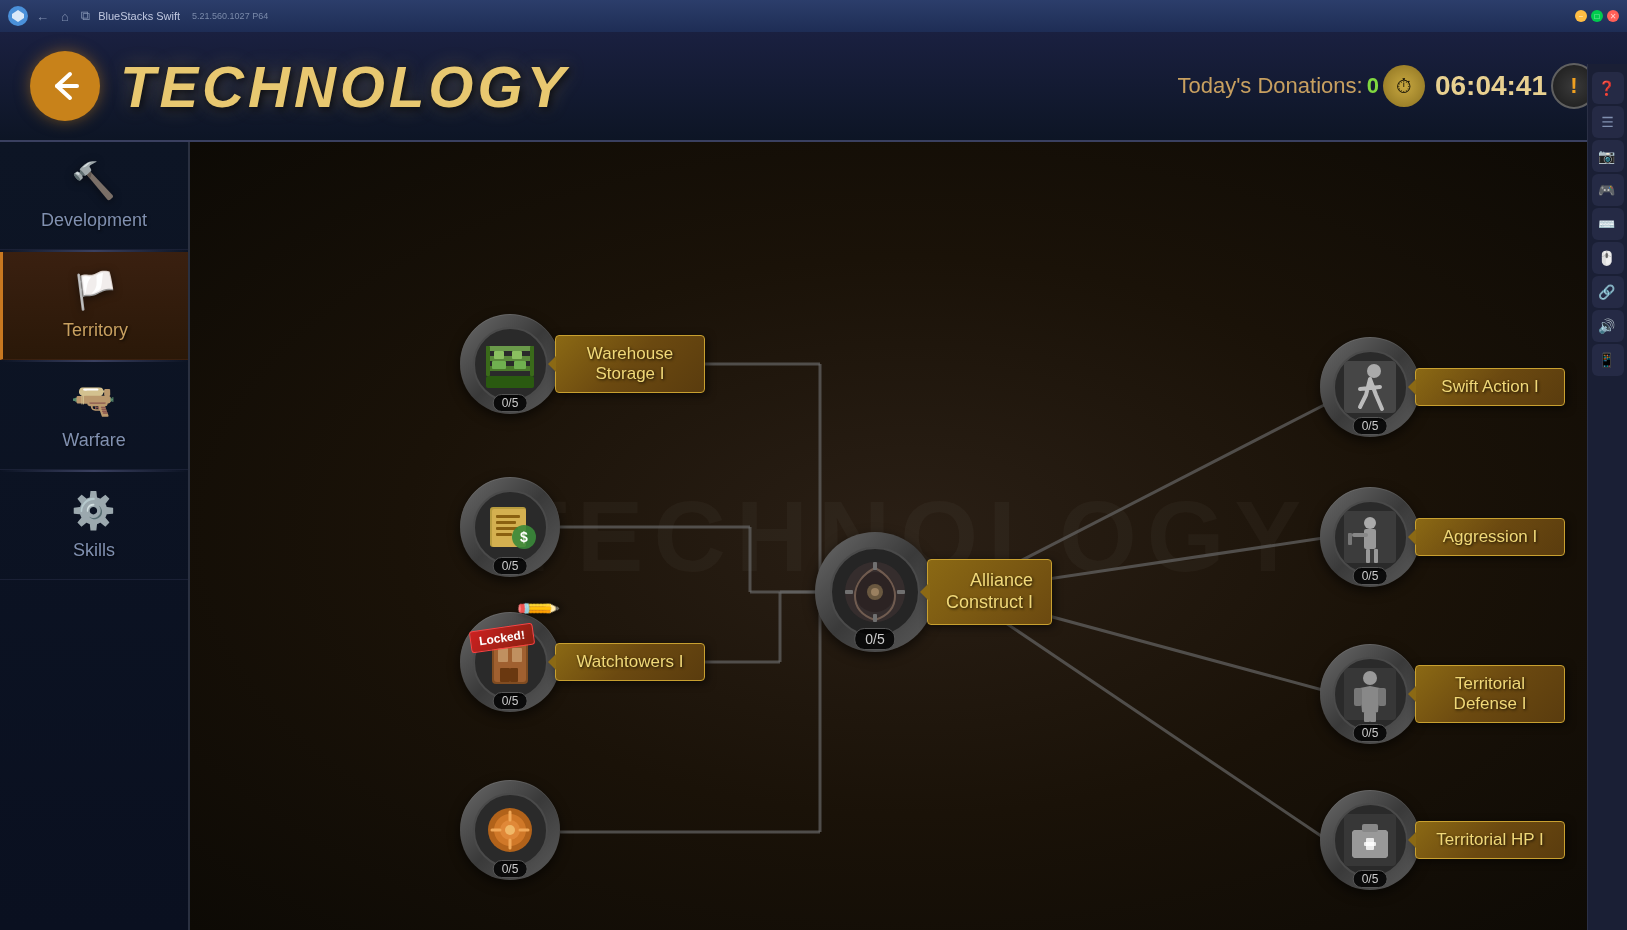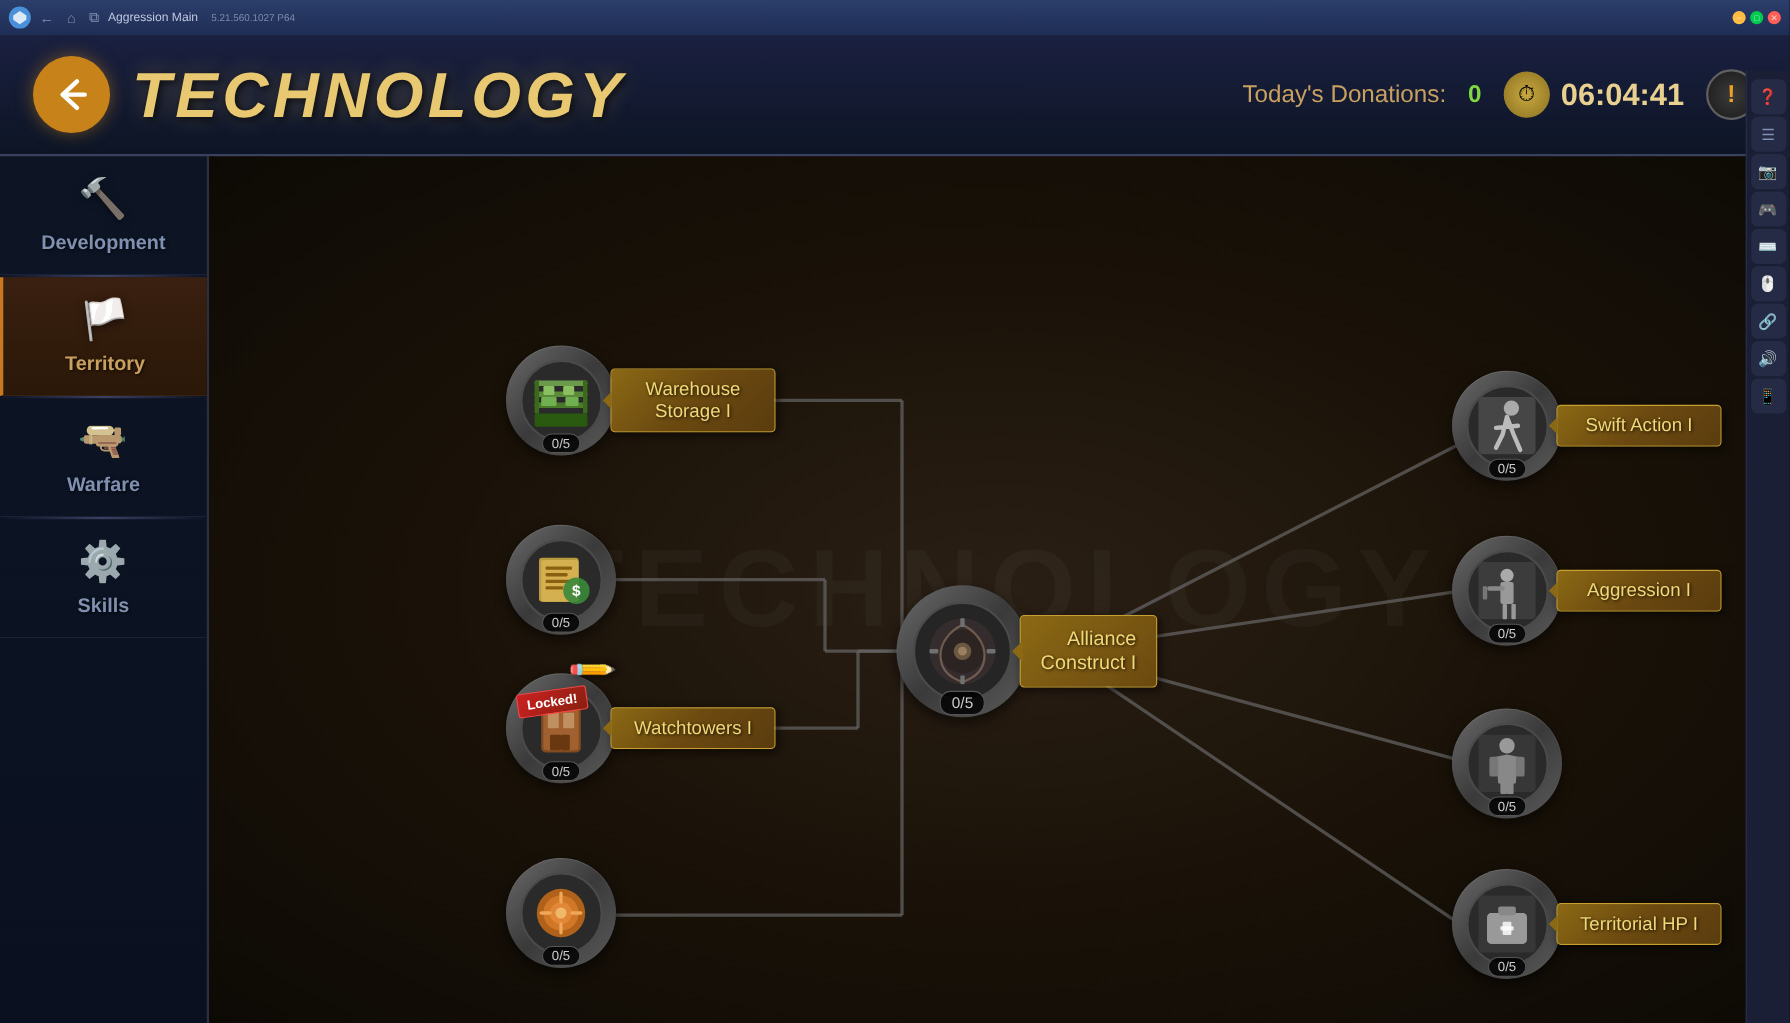"Aggression Main" span.title-bar-title { text: Aggression Main -> BlueStacks Swift }
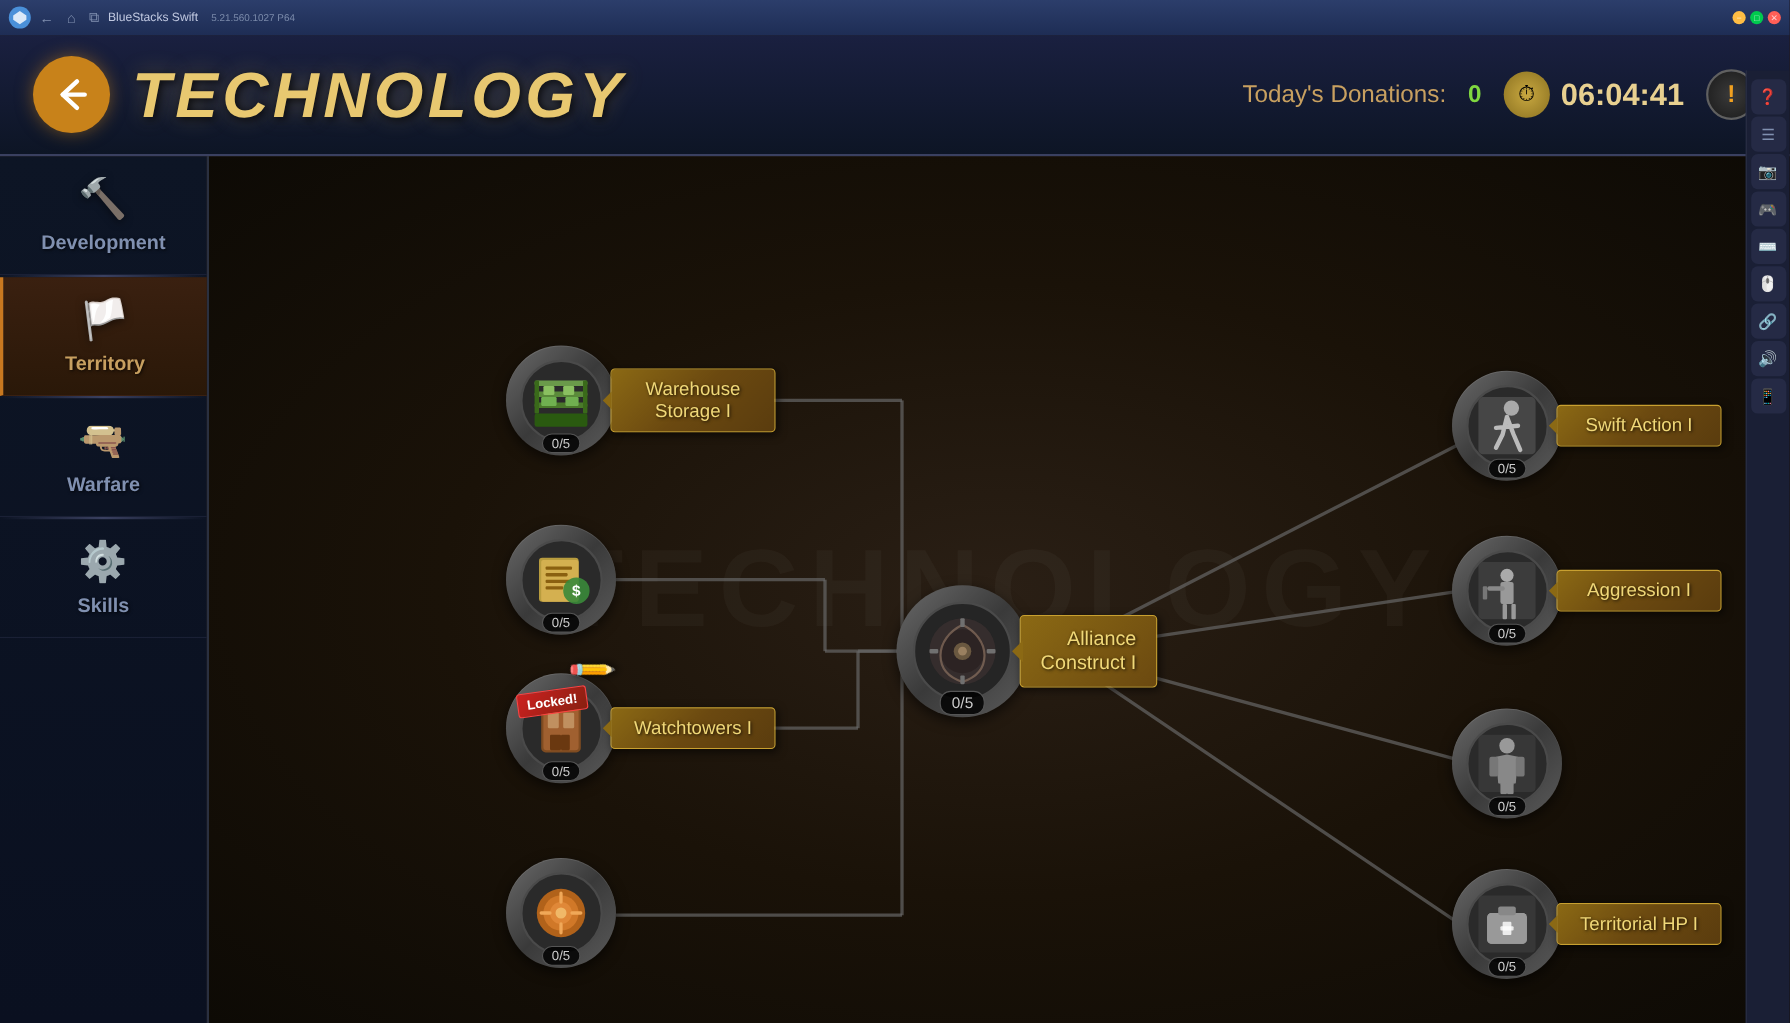"Today's Donations:" .header-right { gap: 20px -> 4px }
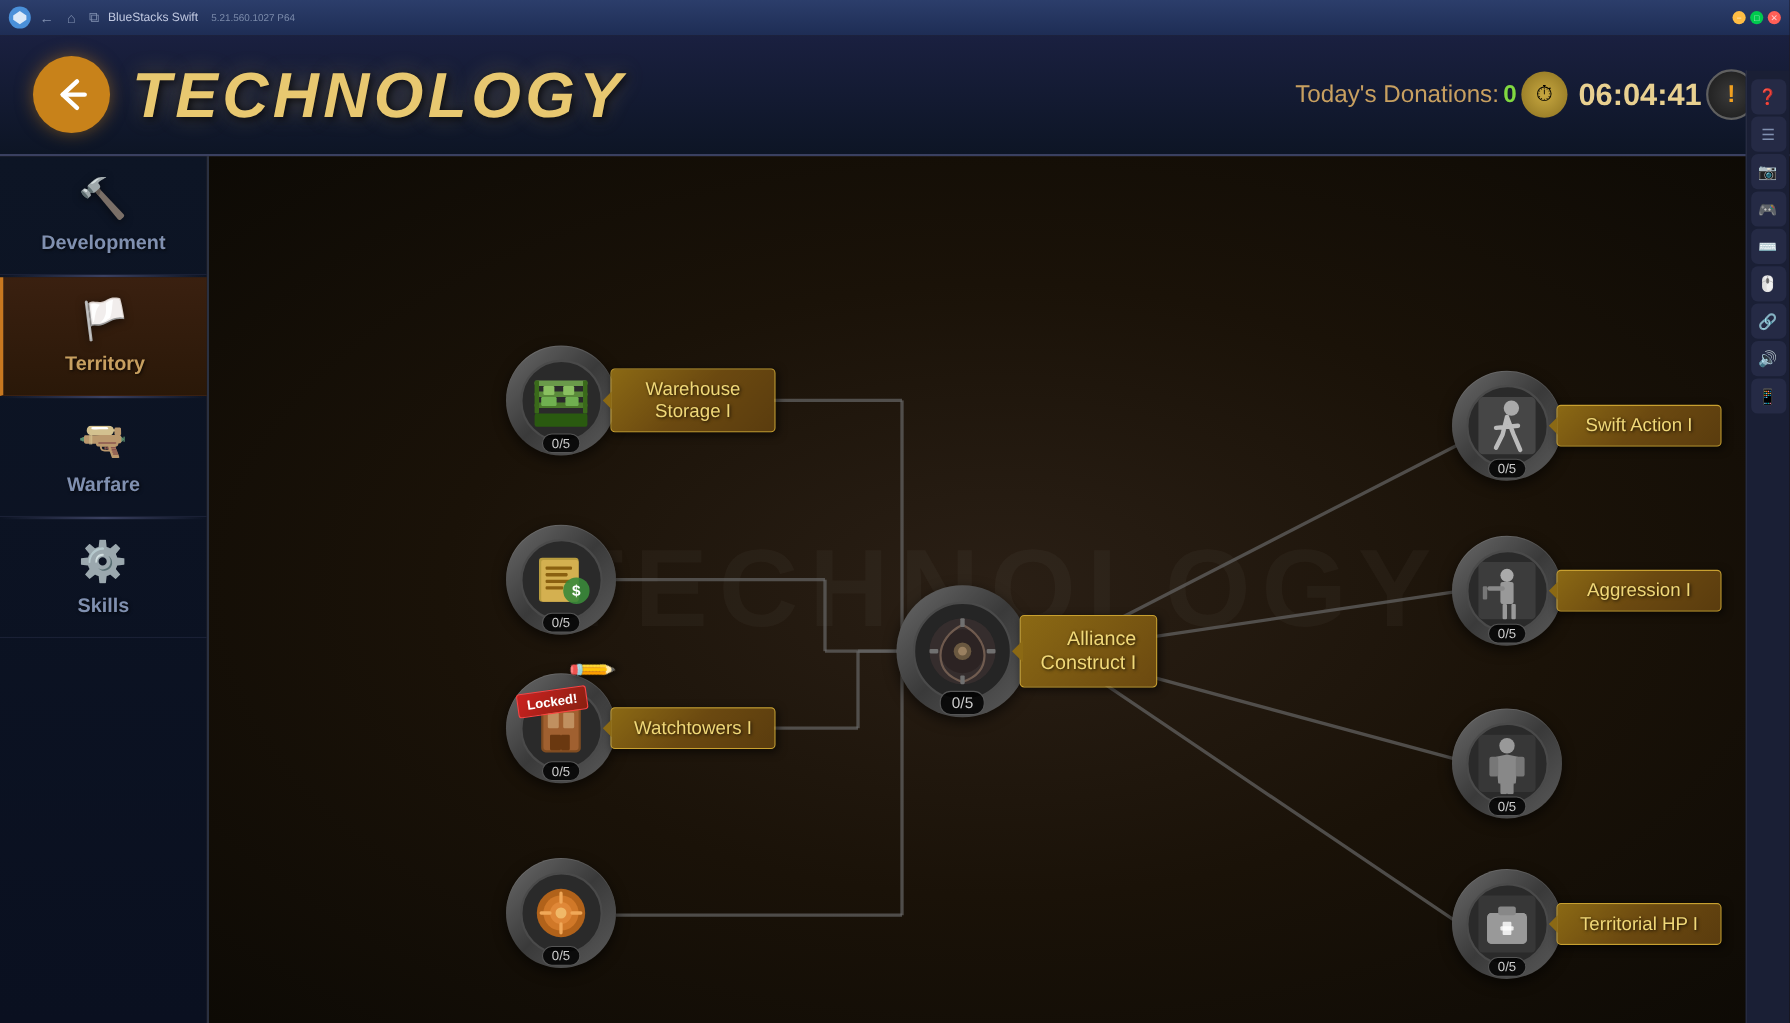"Development" .nav-item-label { font-weight: 700 -> 400 }
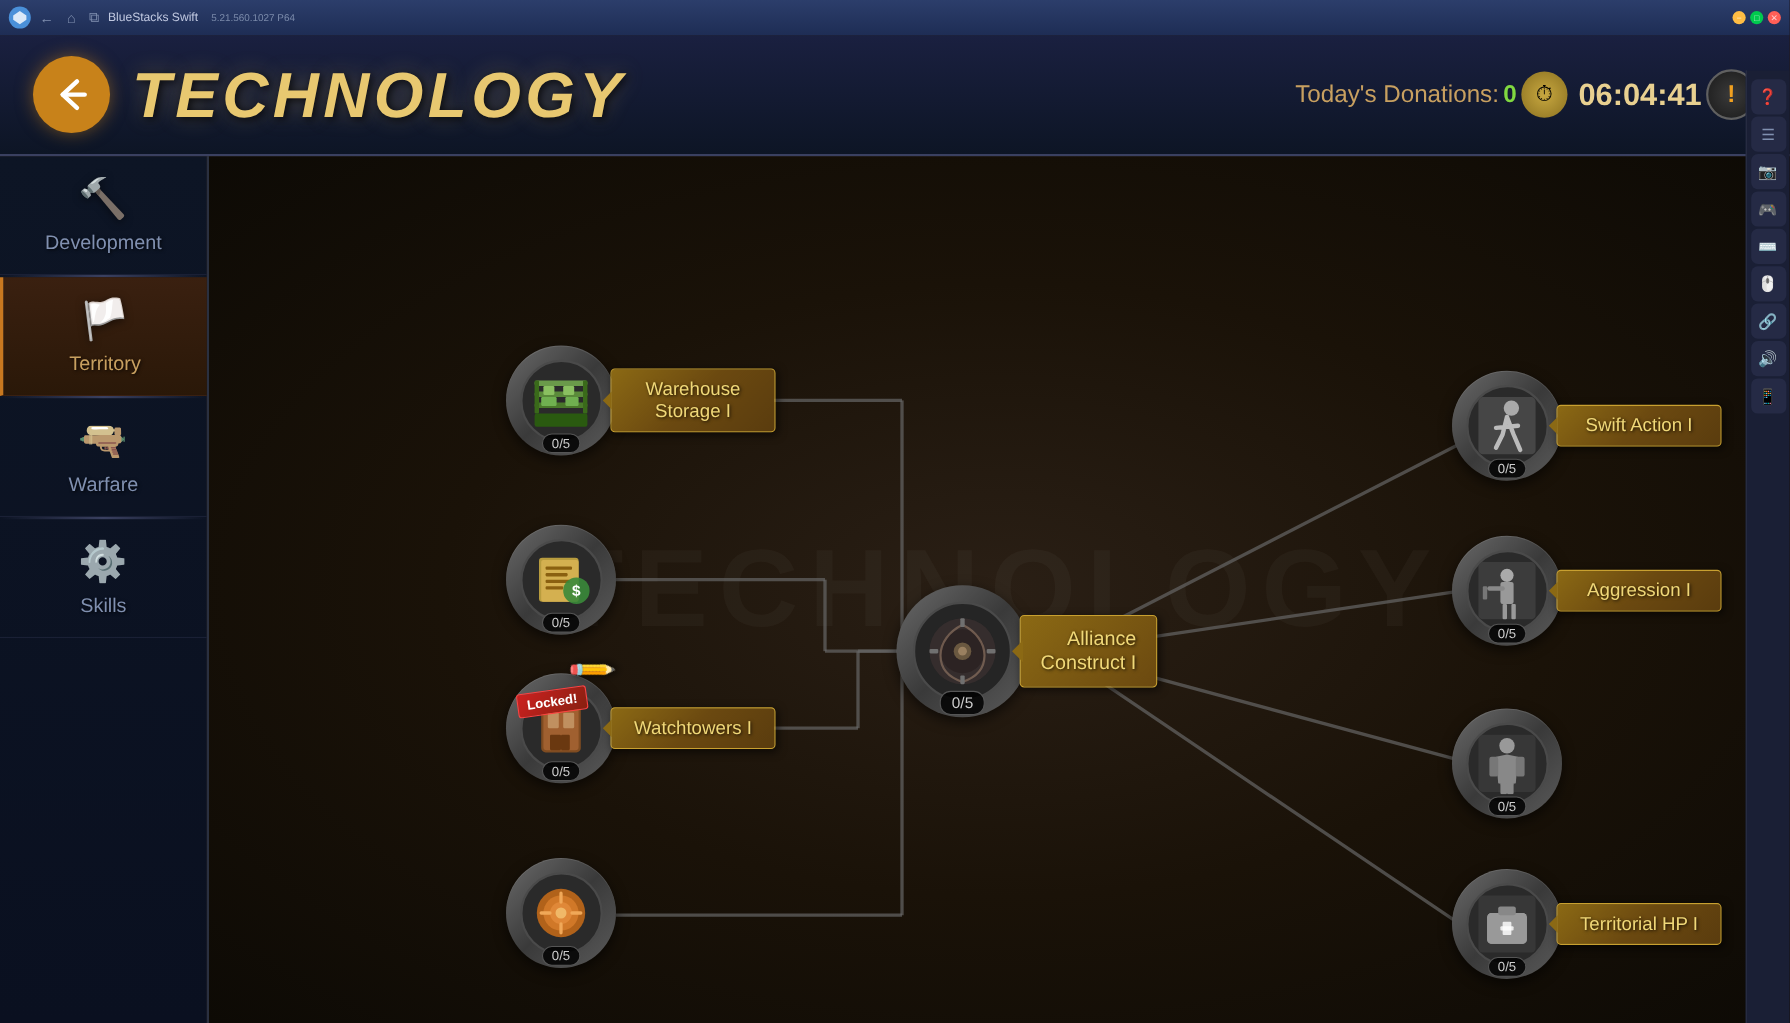"Territorial" div.node-label-box { html: none -> <div> <div>Territorial<br>Defense I</div> </div> }
